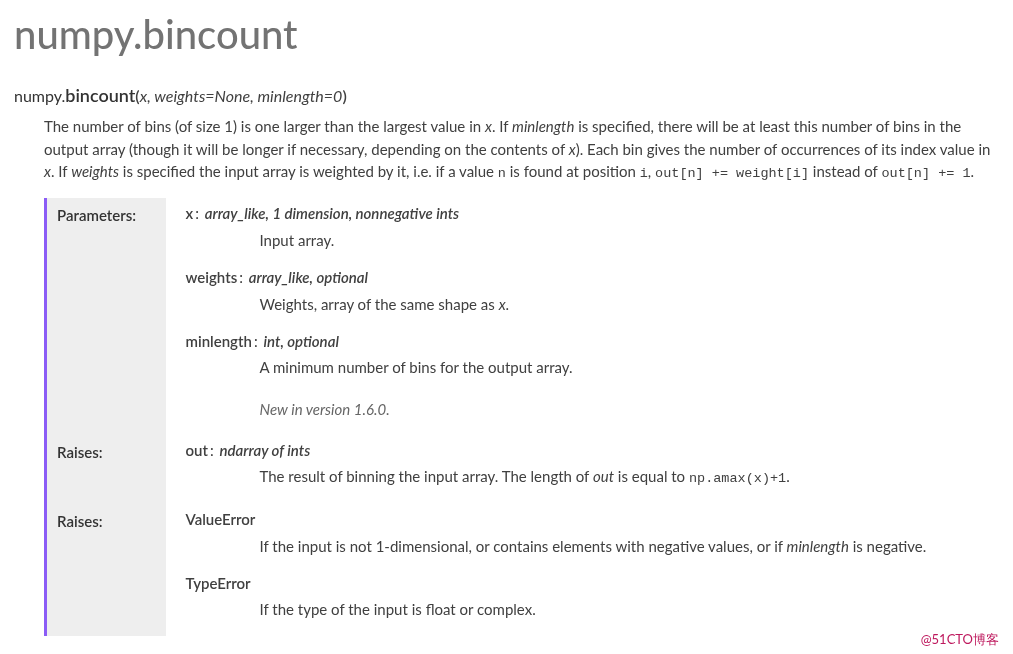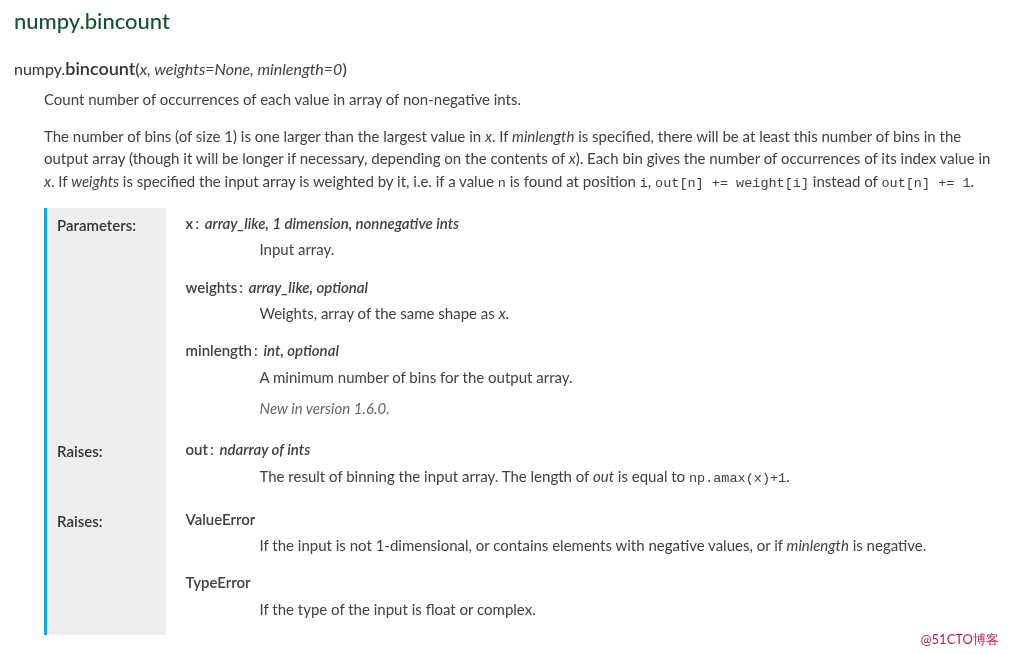"numpy.bincount" h1 { color: #14532d -> #737373; font-size: 22px -> 40px }
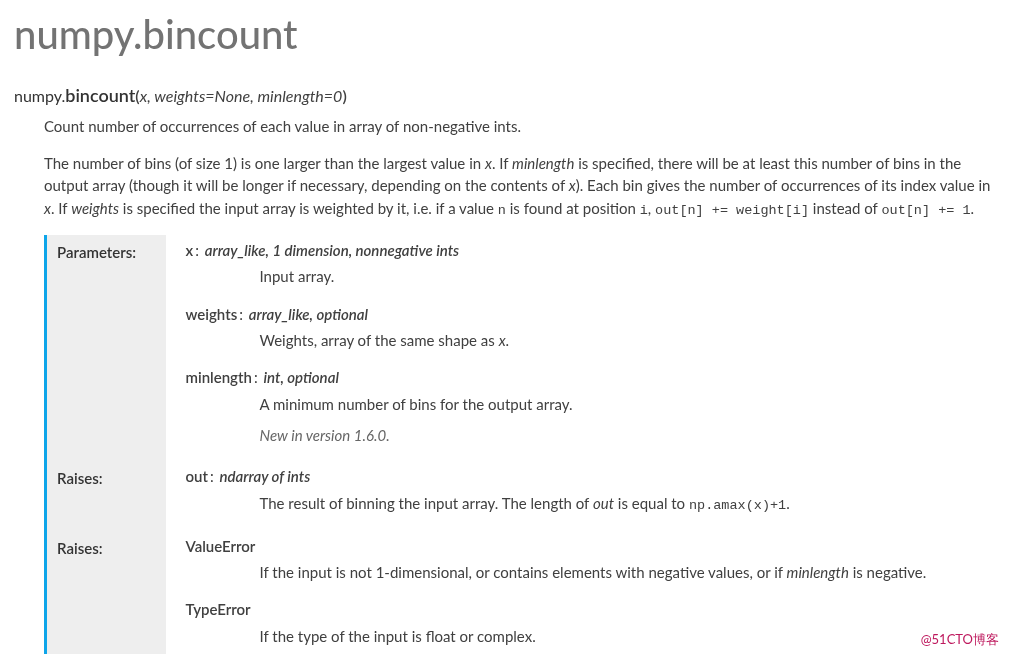"Count number of occurrences of" p { html: <p>Count number of occurrences of each value in array of non-negative ints.</p> -> none }
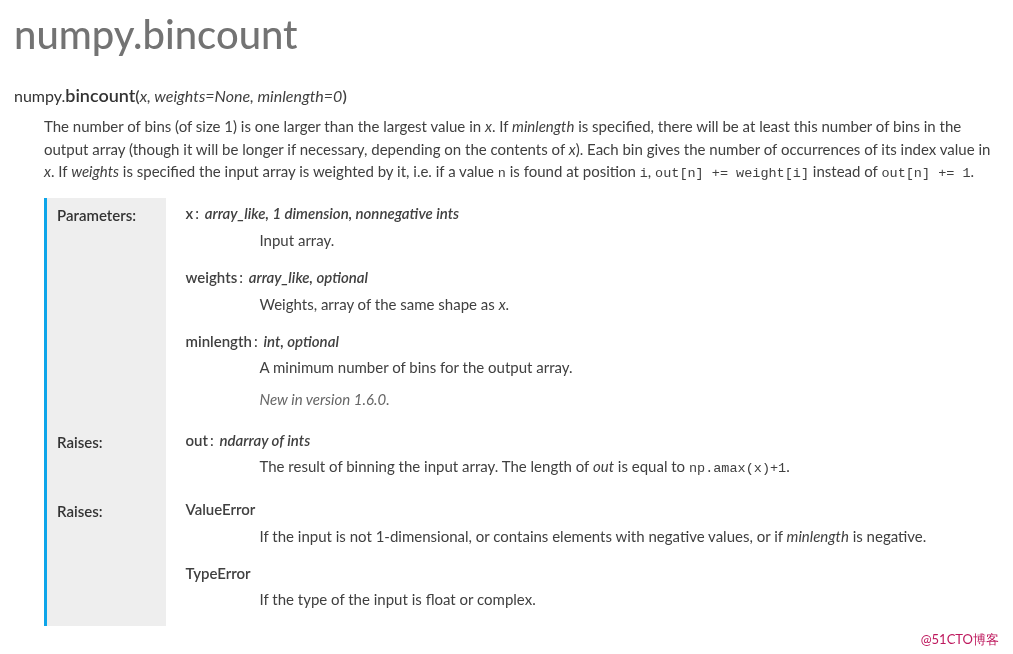"Parameters:" table.field-list th { border-left: 3px solid #0ea5e9 -> 3px solid #8b5cf6 }
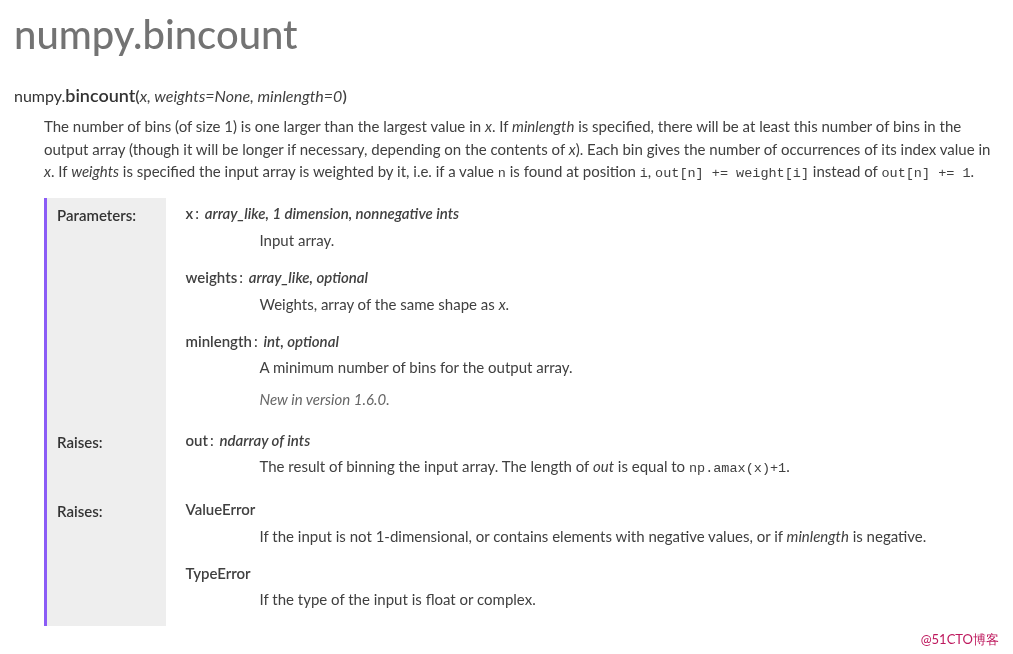"New in version 1.6.0." .versionadded { margin-top: 8px -> 18px }
